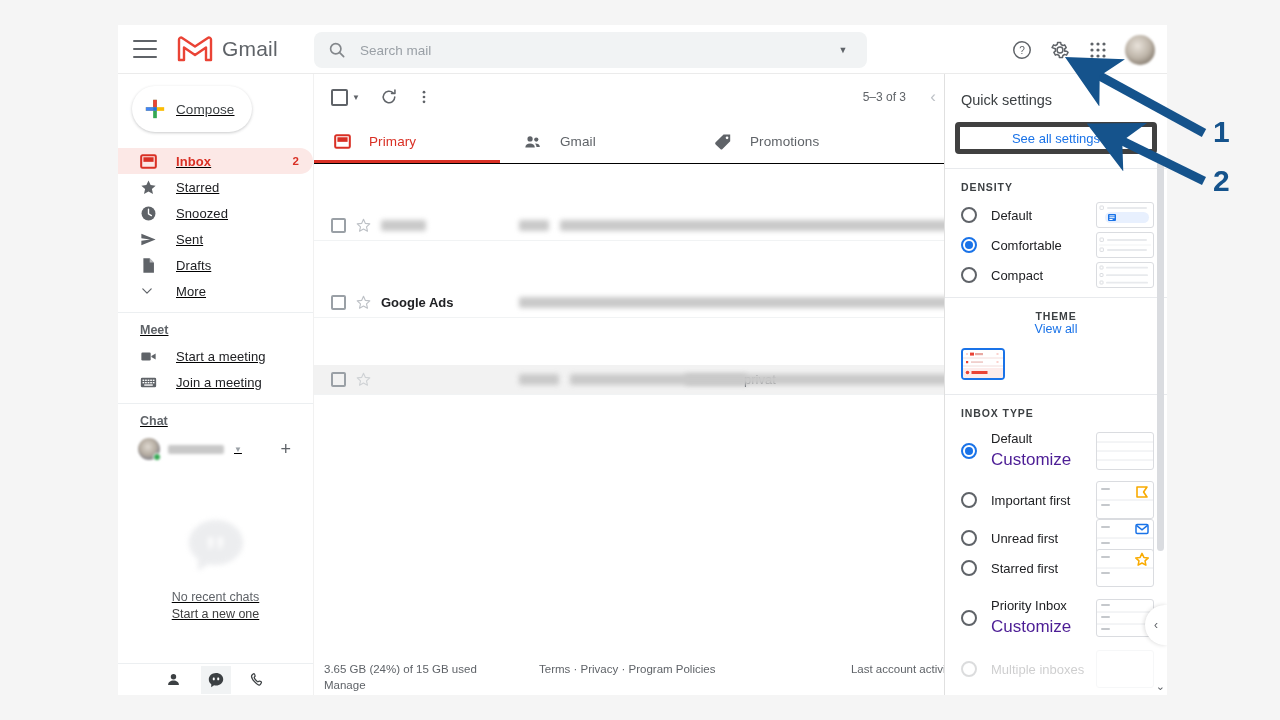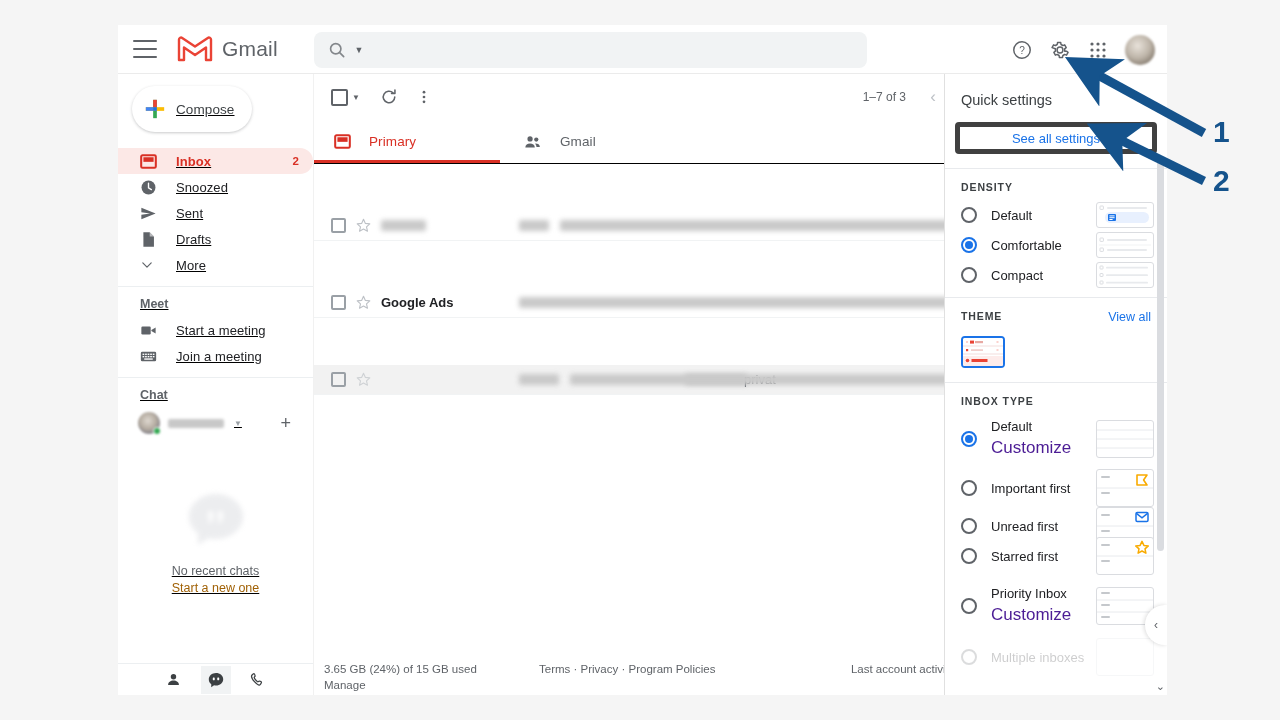"Search mail" input.search-input { html: none -> <input> }
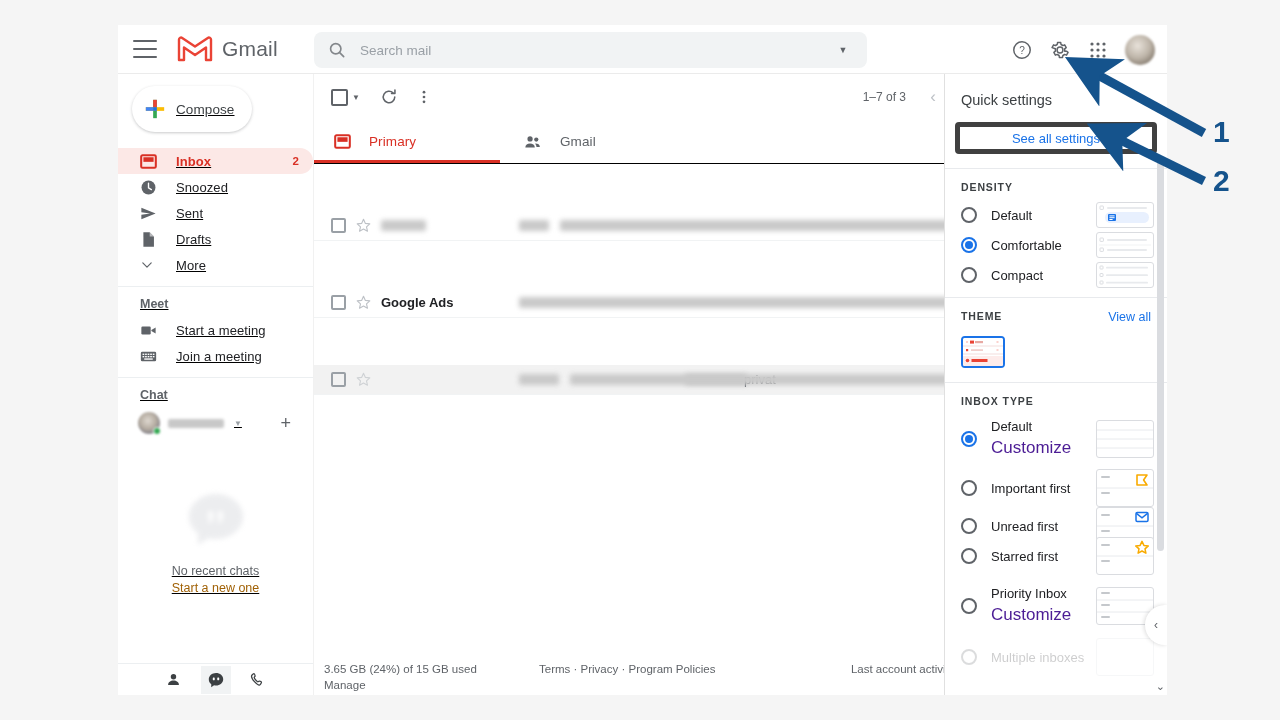"1–7 of 3" div.pagetext { text: 1–7 -> 5–3 }
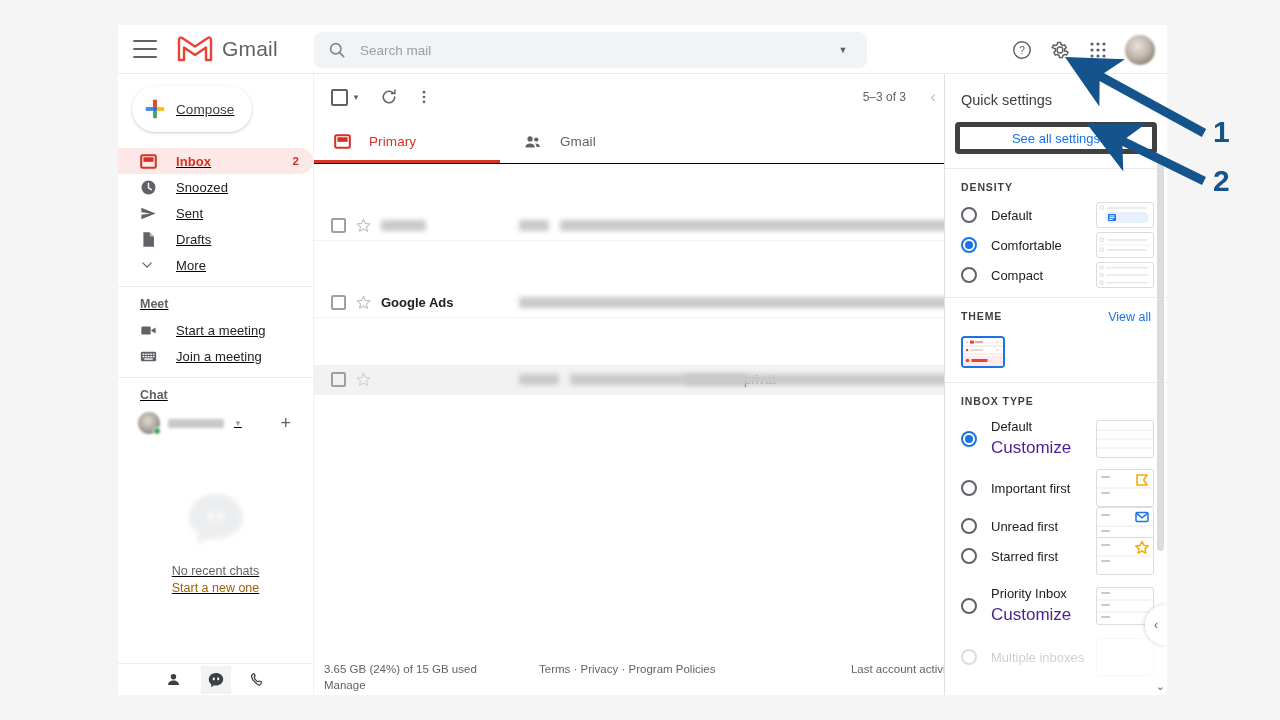"Promotions" div.tab { html: none -> <div> <span> <svg> <path></path> <circle></circle> </svg> </span> <span>Promotions</span> </div> }
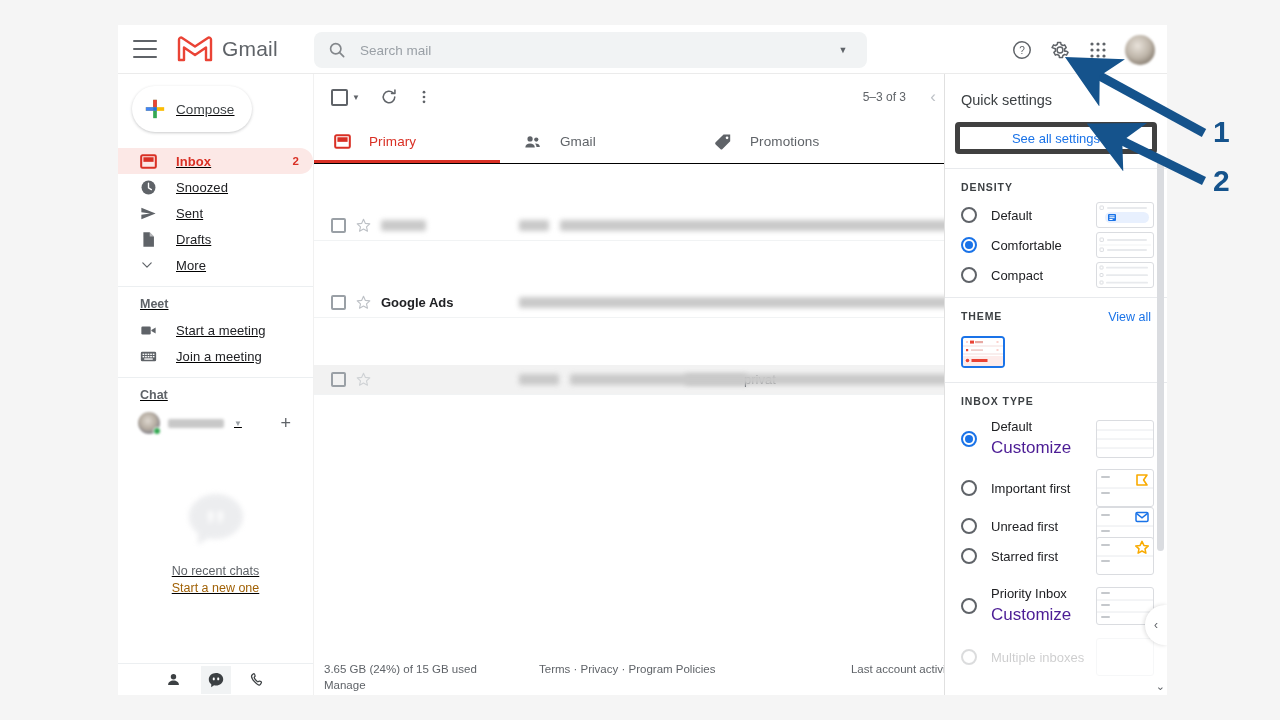"Starred" div.navitem { html: none -> <div> <span> <svg> <path></path> </svg> </span> <span>Starred</span> </div> }
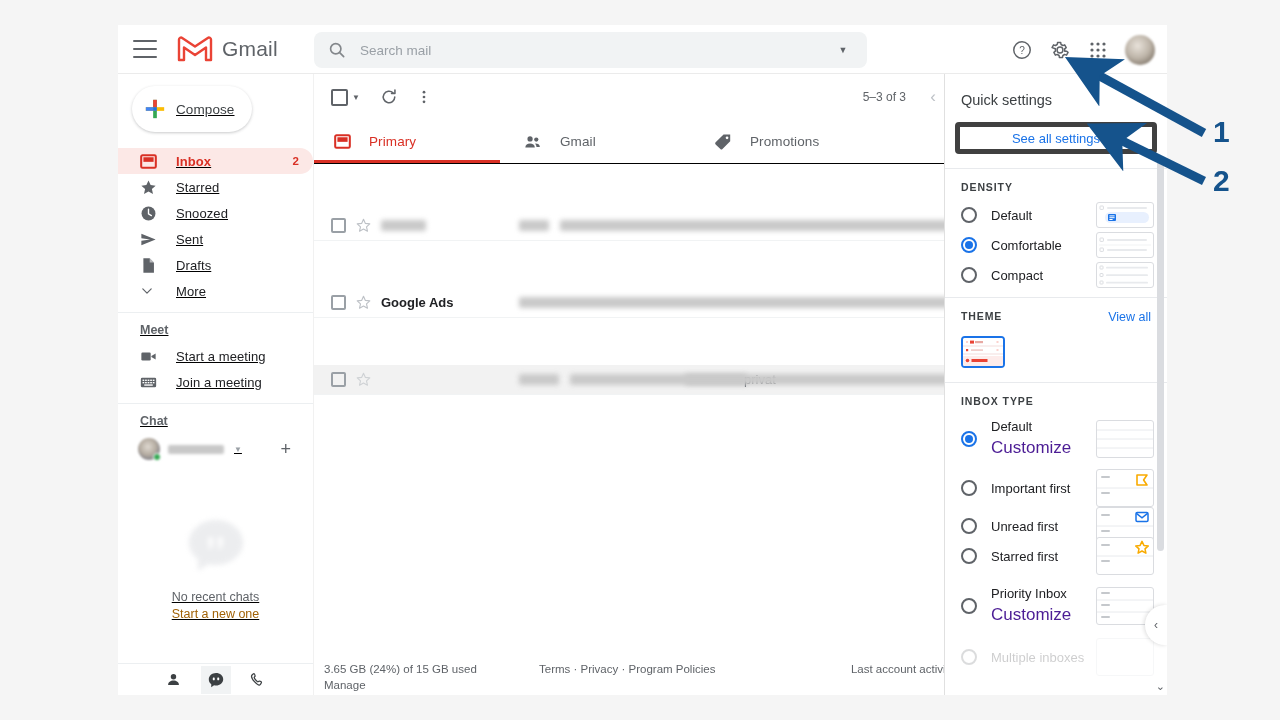"THEME" .p-head.withlink { align-items: flex-start -> center; flex-direction: none -> column }
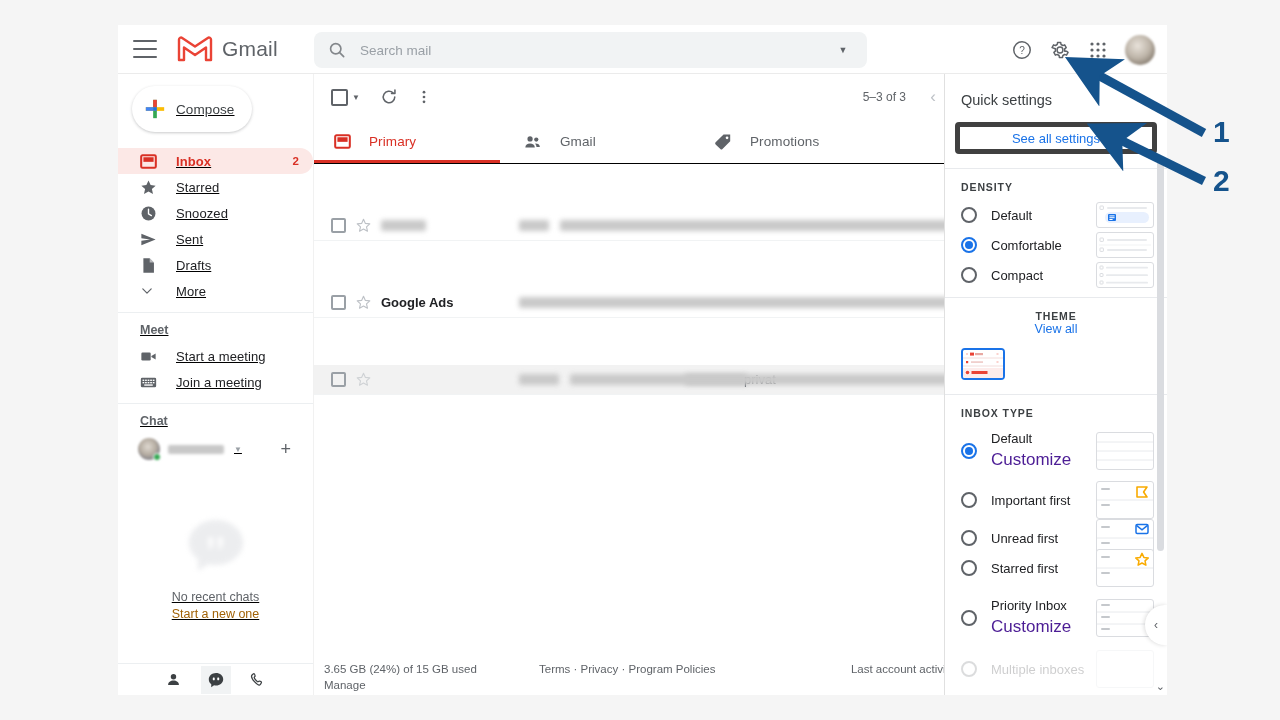"Start a new one" .ce-t2 { color: #a16207 -> #404040 }
